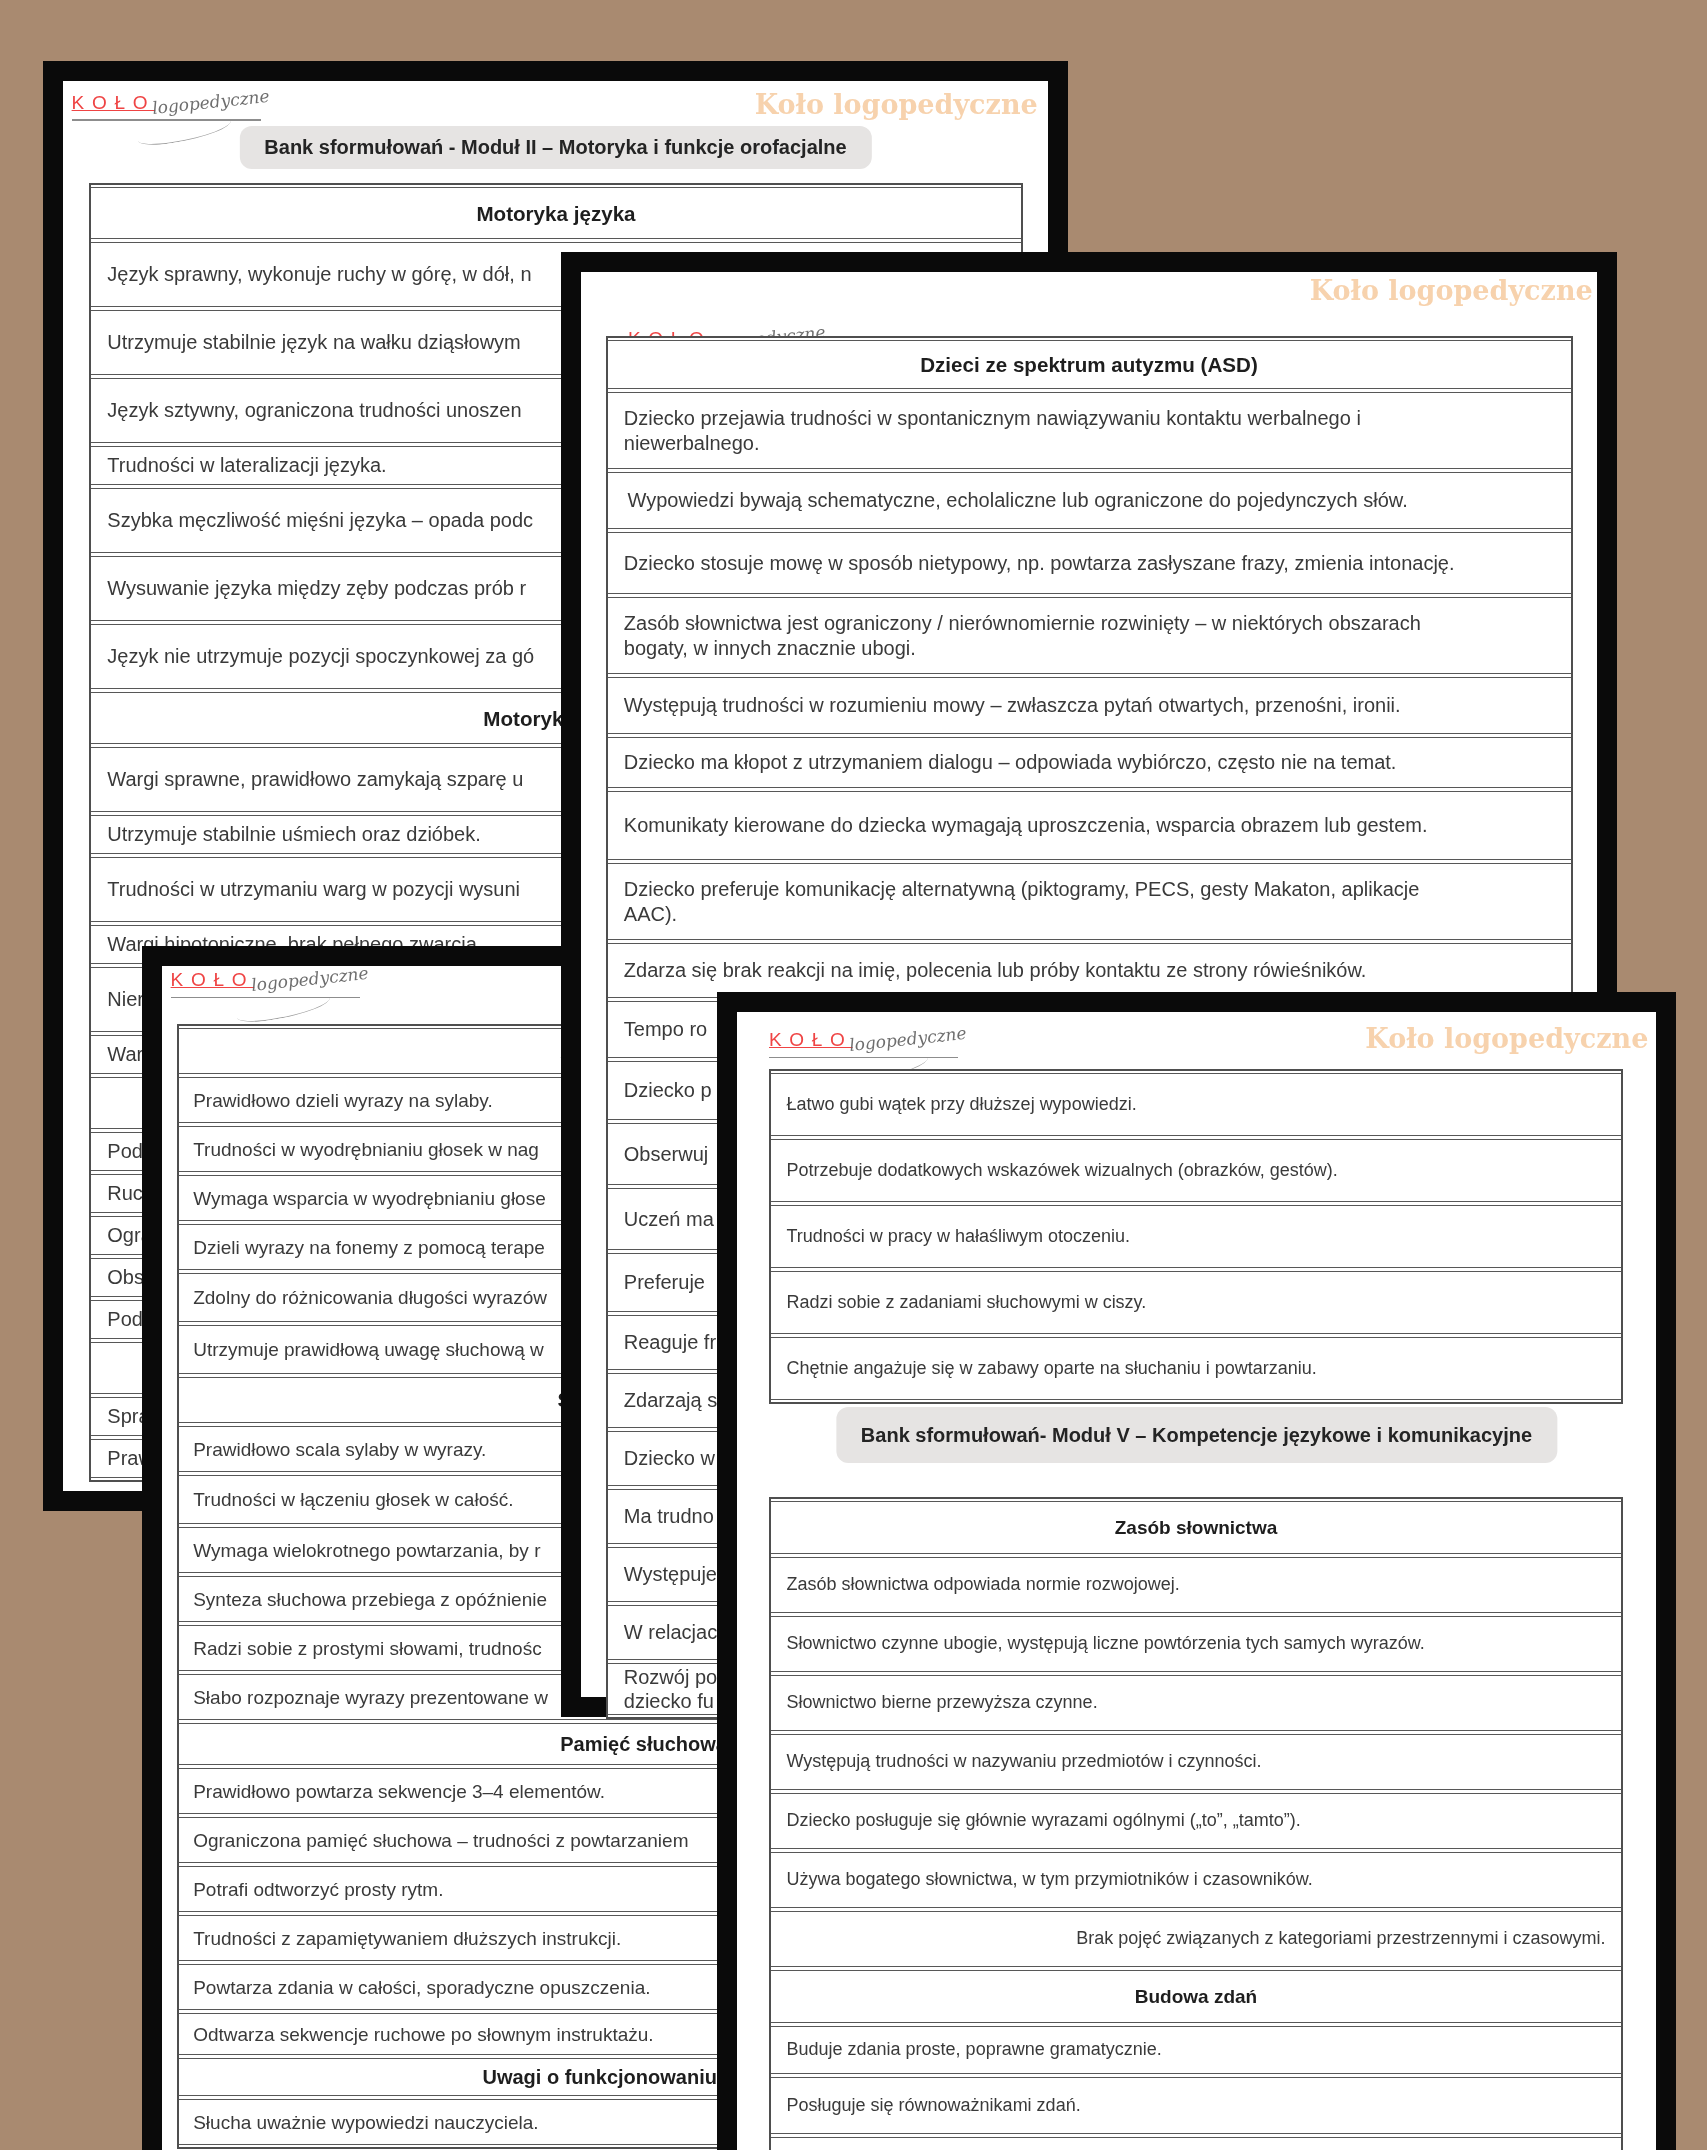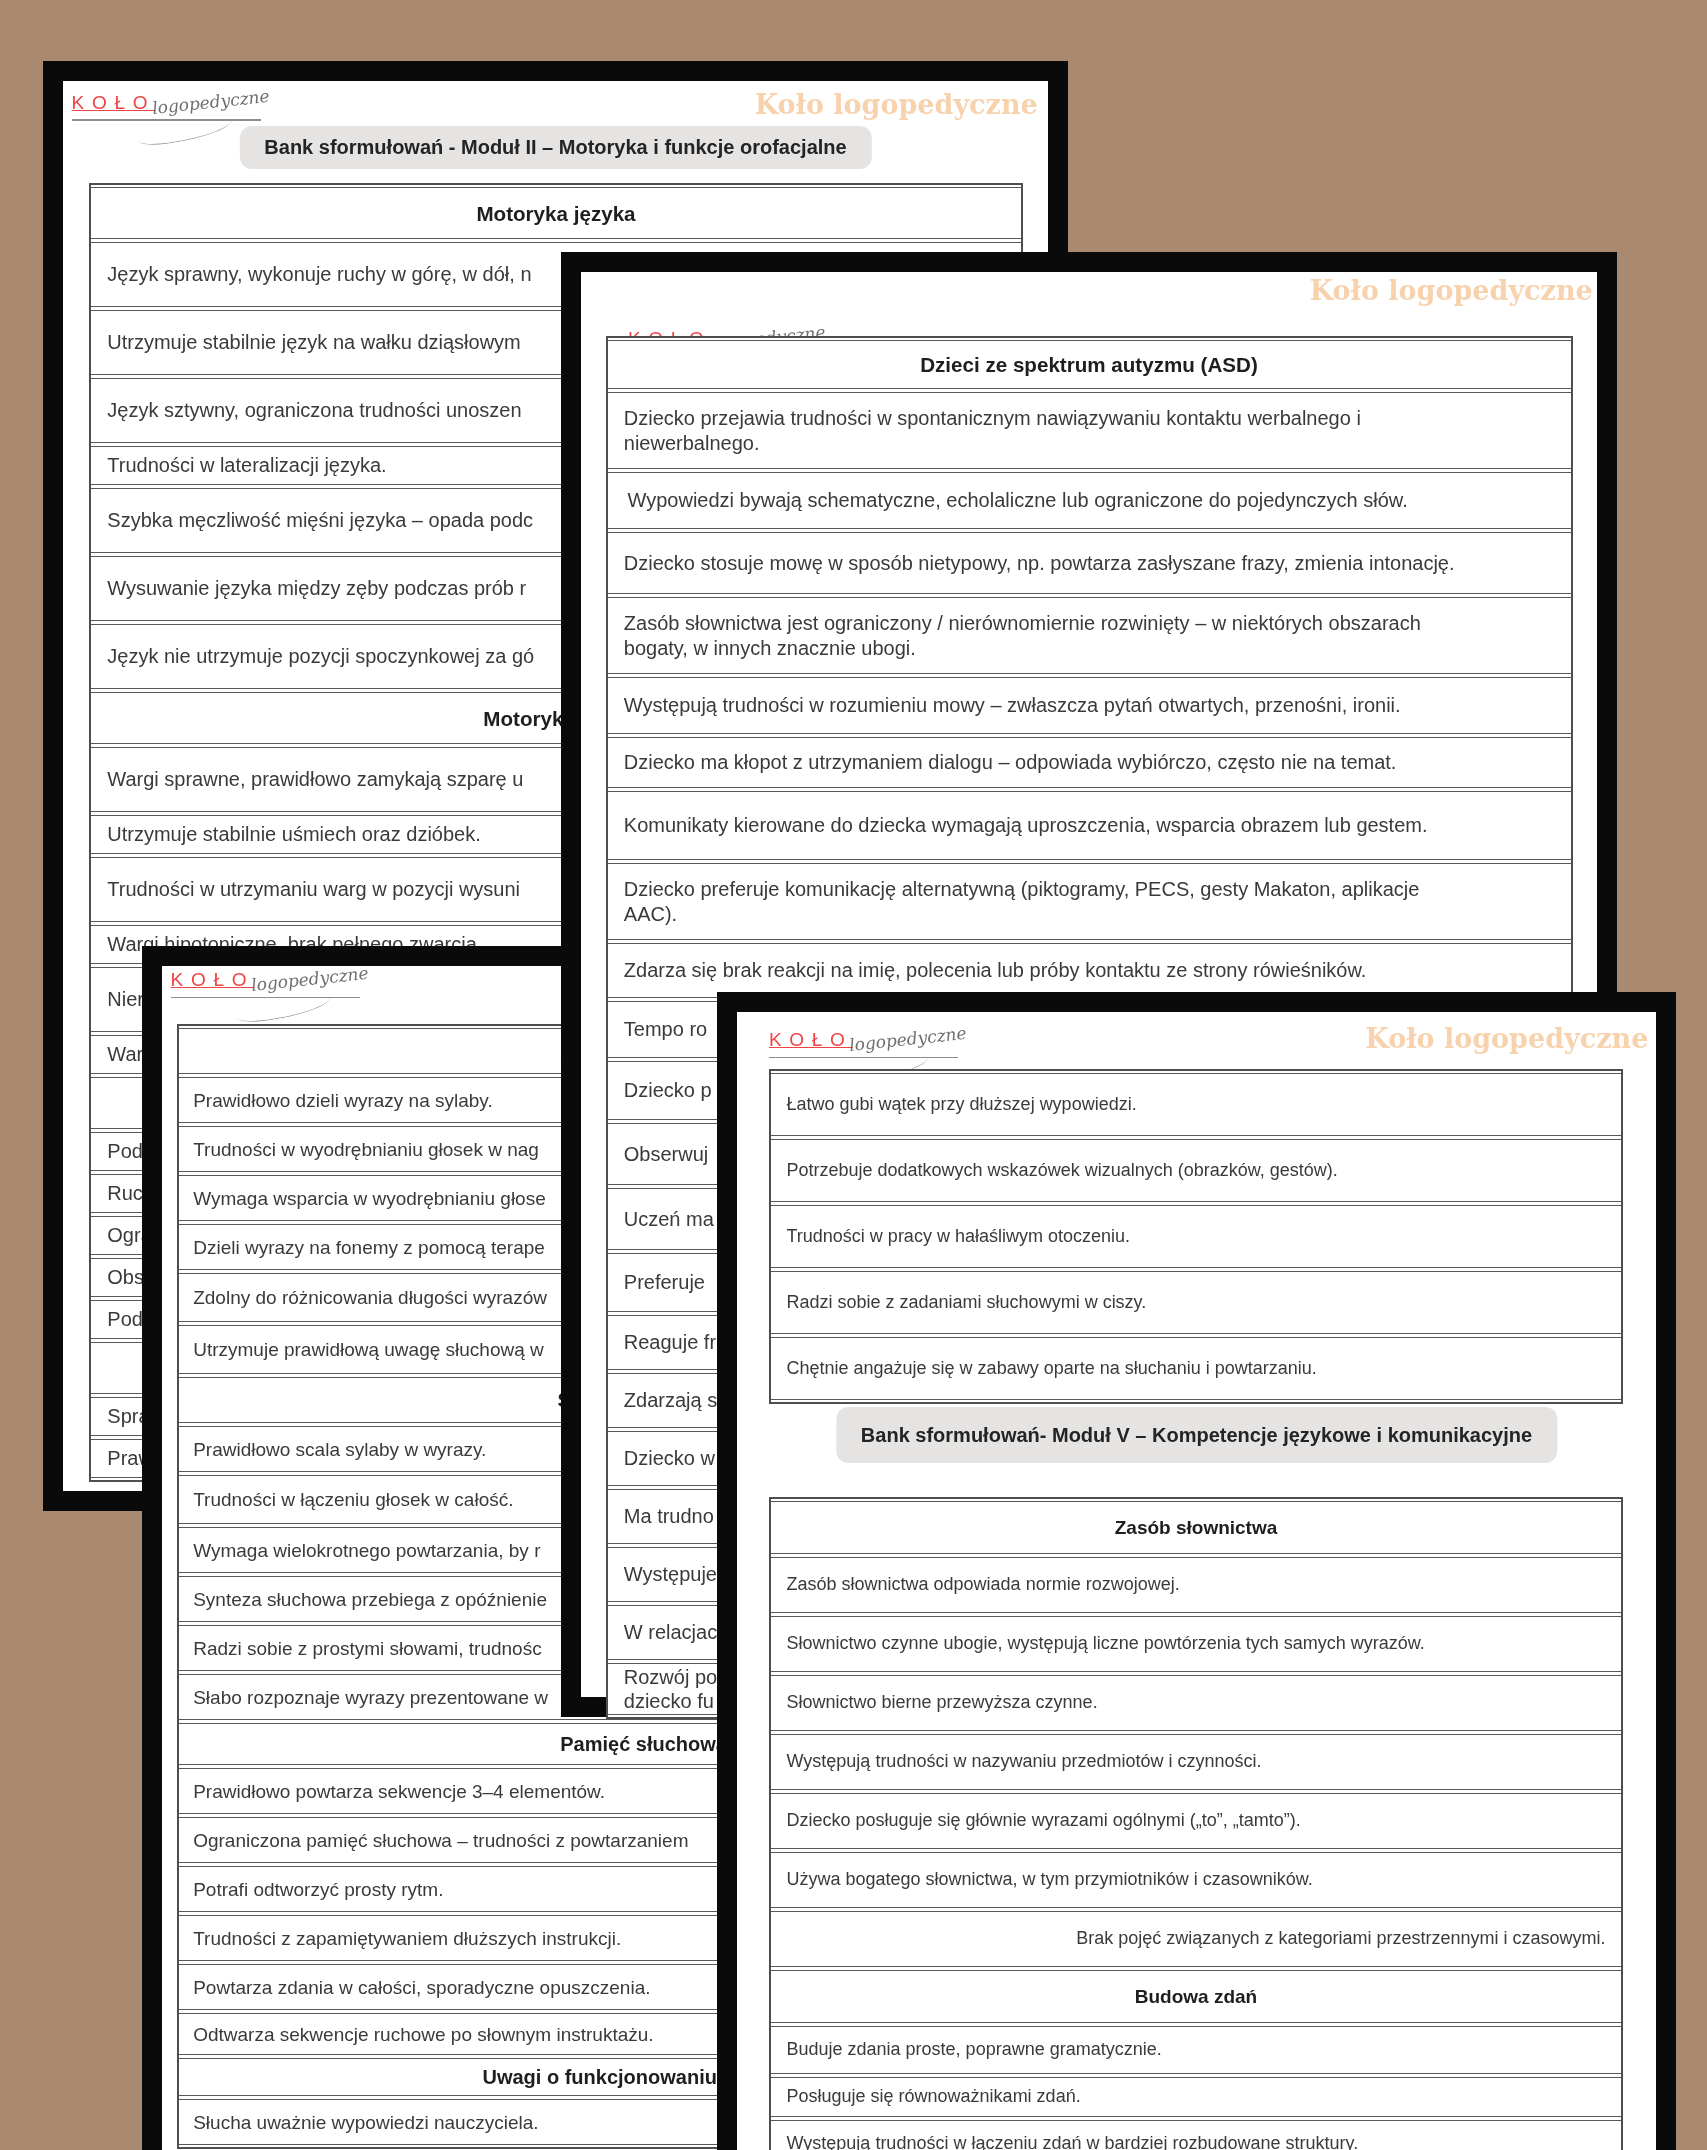"Posługuje się równoważnikami zdań." div.row { height: 40px -> 57px }
